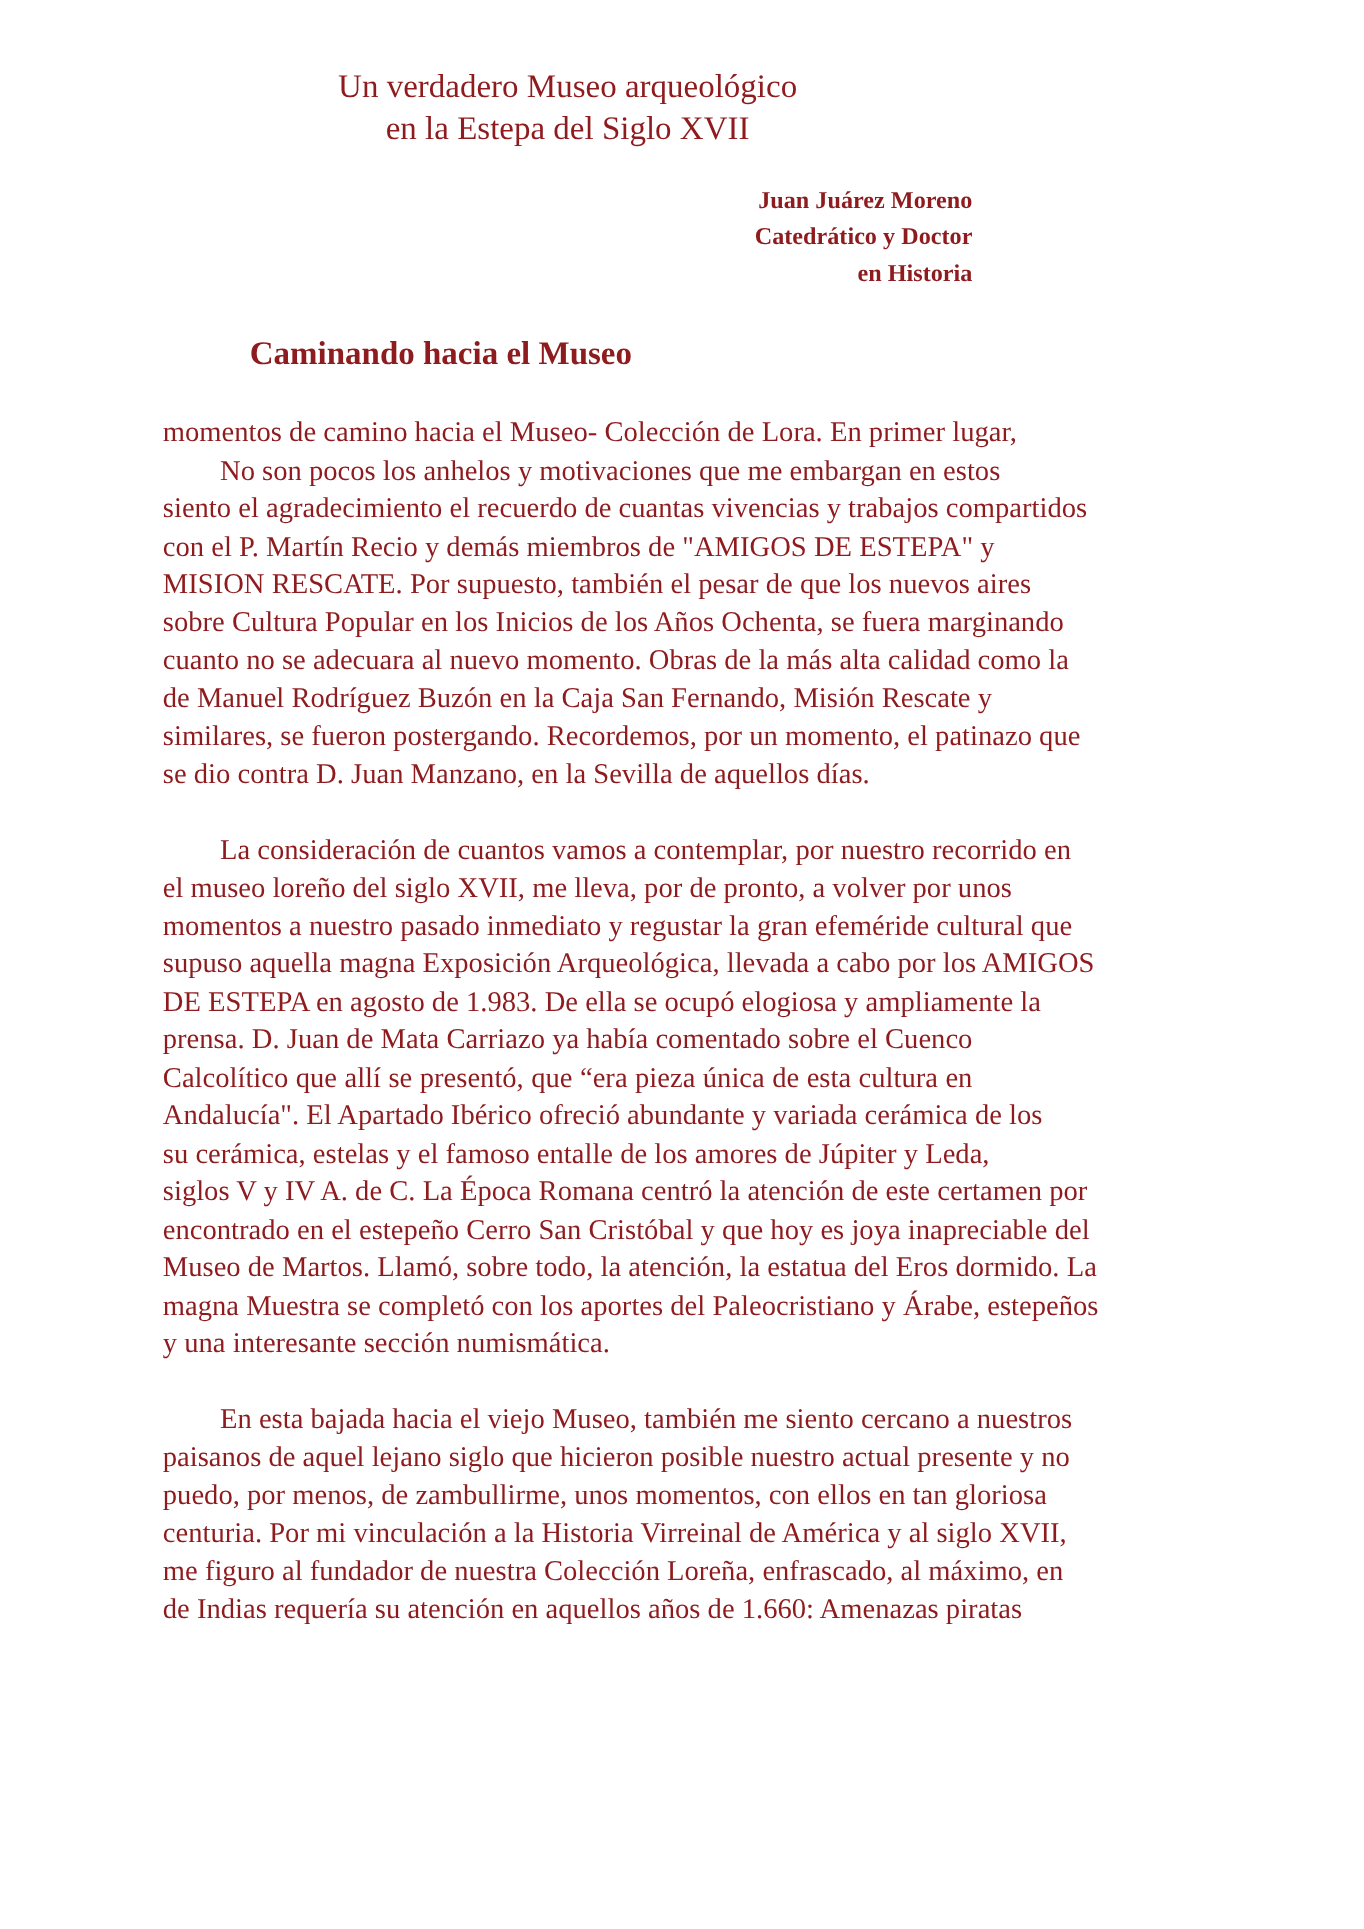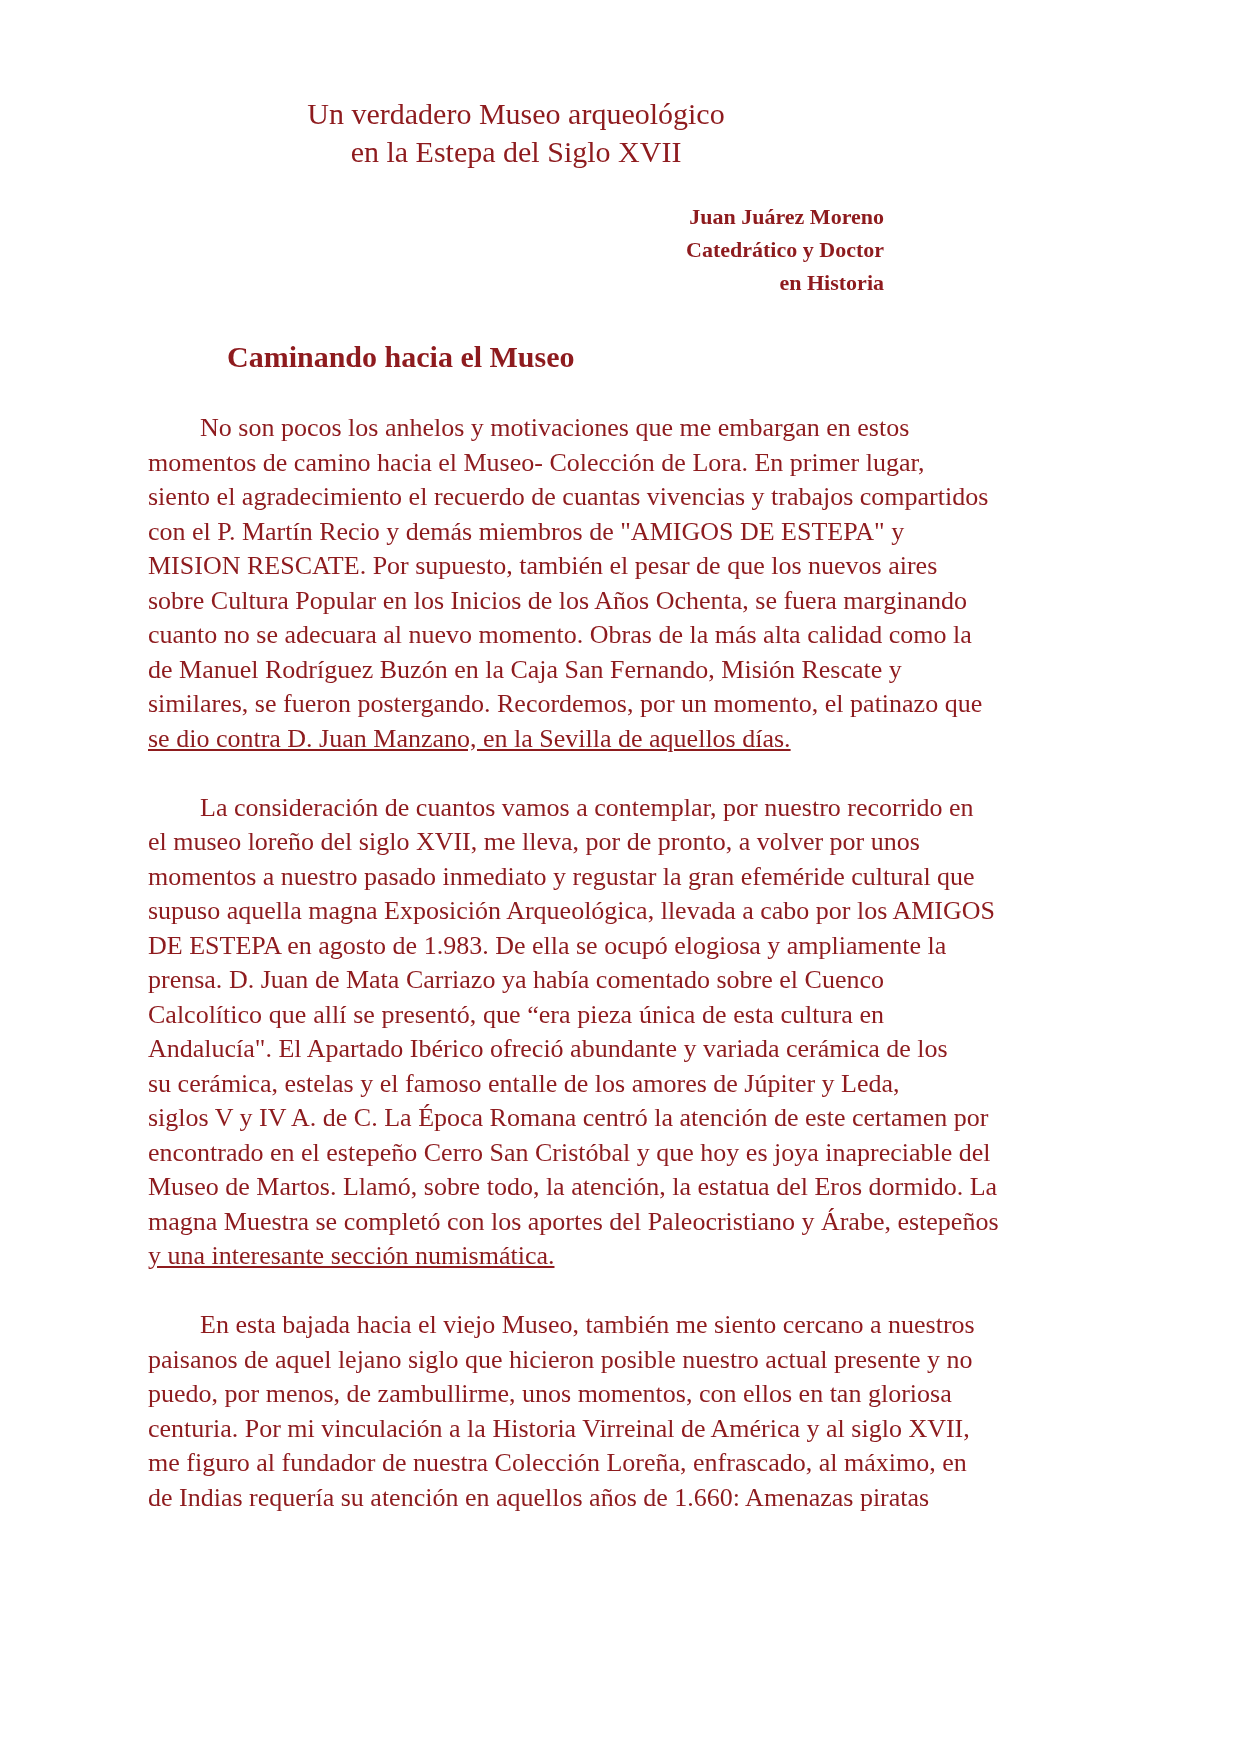"Un verdadero Museo arqueológico" .page { padding: 95px 132px 0 148px -> 60px 132px 0 148px }
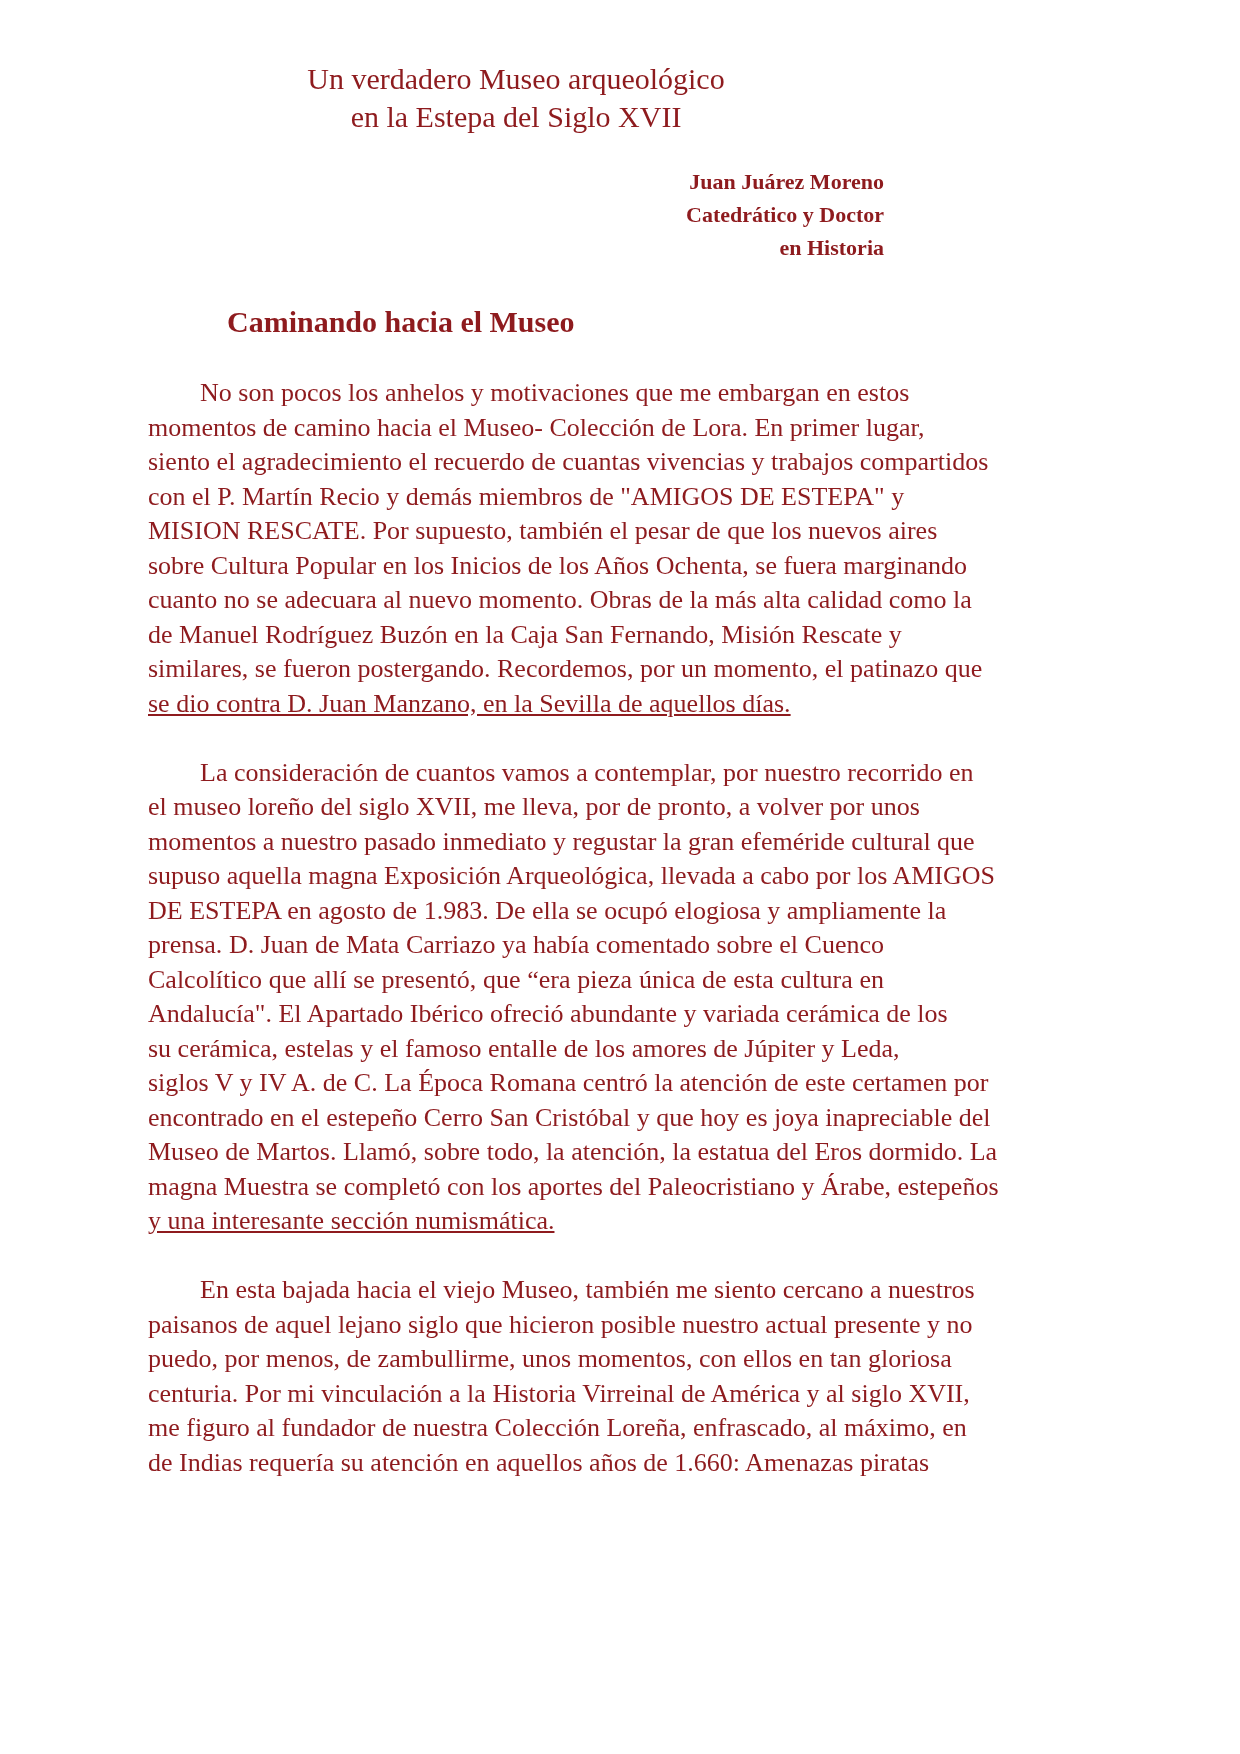"No son pocos los anhelos" div.pline { order: before "momentos de camino hacia el" -> after "momentos de camino hacia el" }
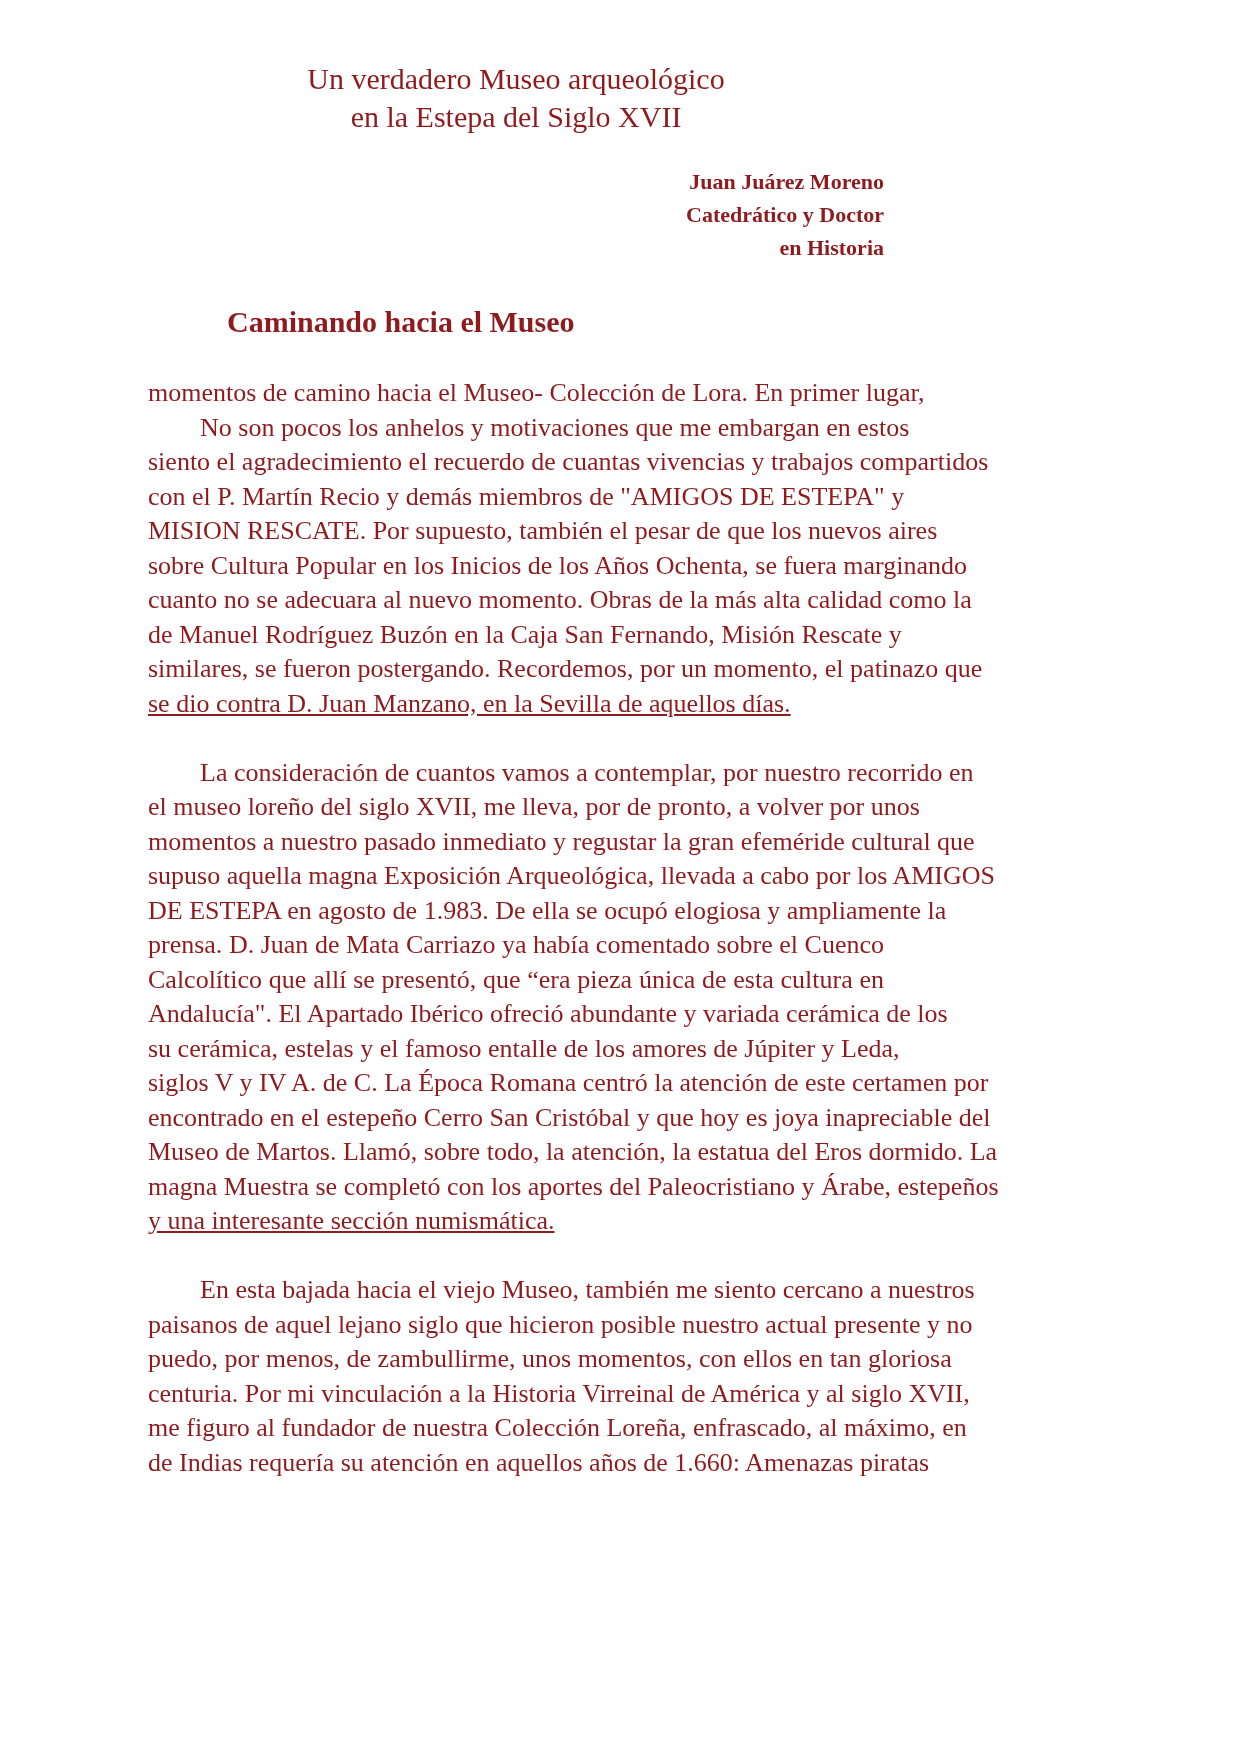"se dio contra D. Juan" .pline.final { text-decoration: underline -> none }
